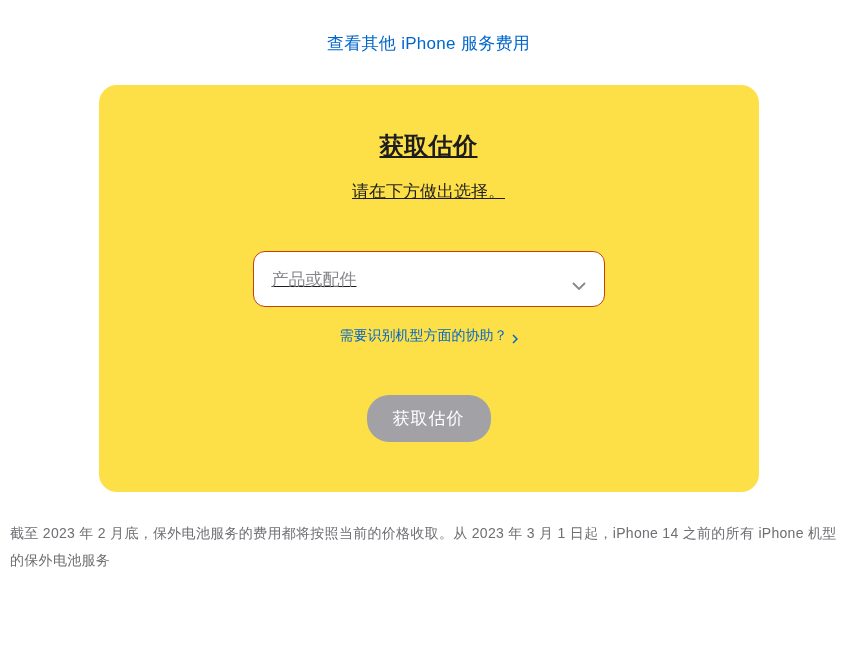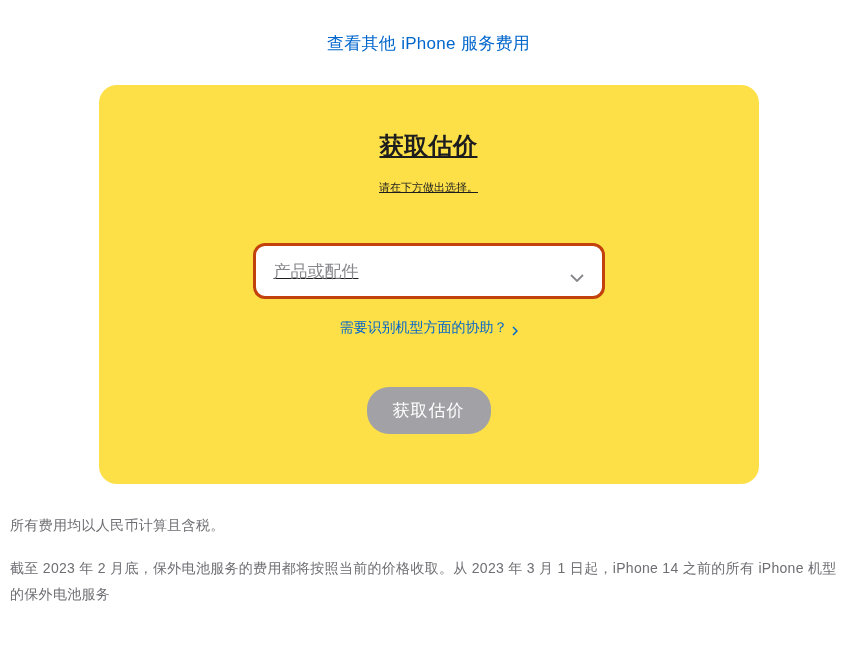"请在下方做出选择。" .card-subtitle { font-size: 11px -> 17px }
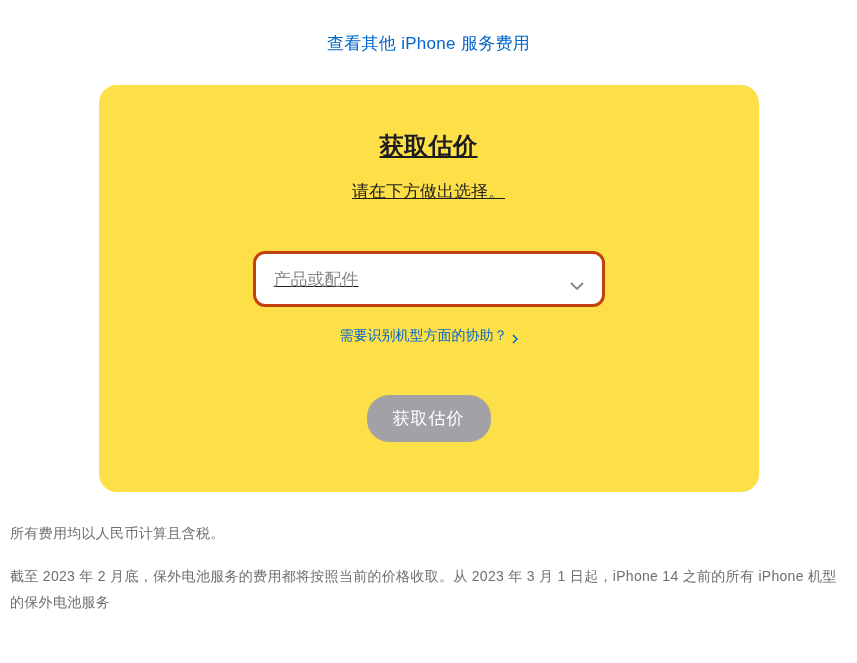"产品或配件" .select-box { border: 3px solid #c2410c -> 1px solid #c2410c }
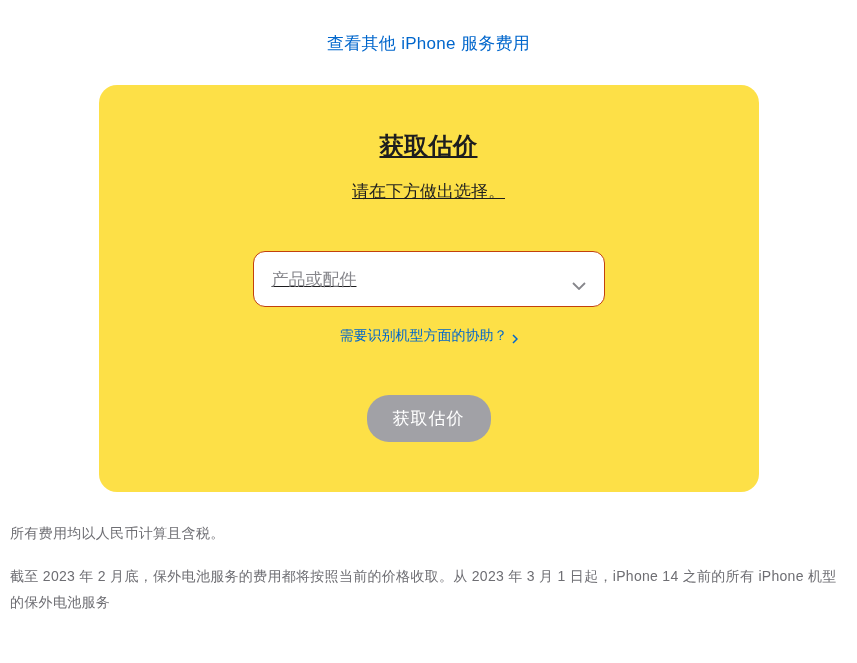"所有费用均以人民币计算且含税。" p { html: <p>所有费用均以人民币计算且含税。</p> -> none }
